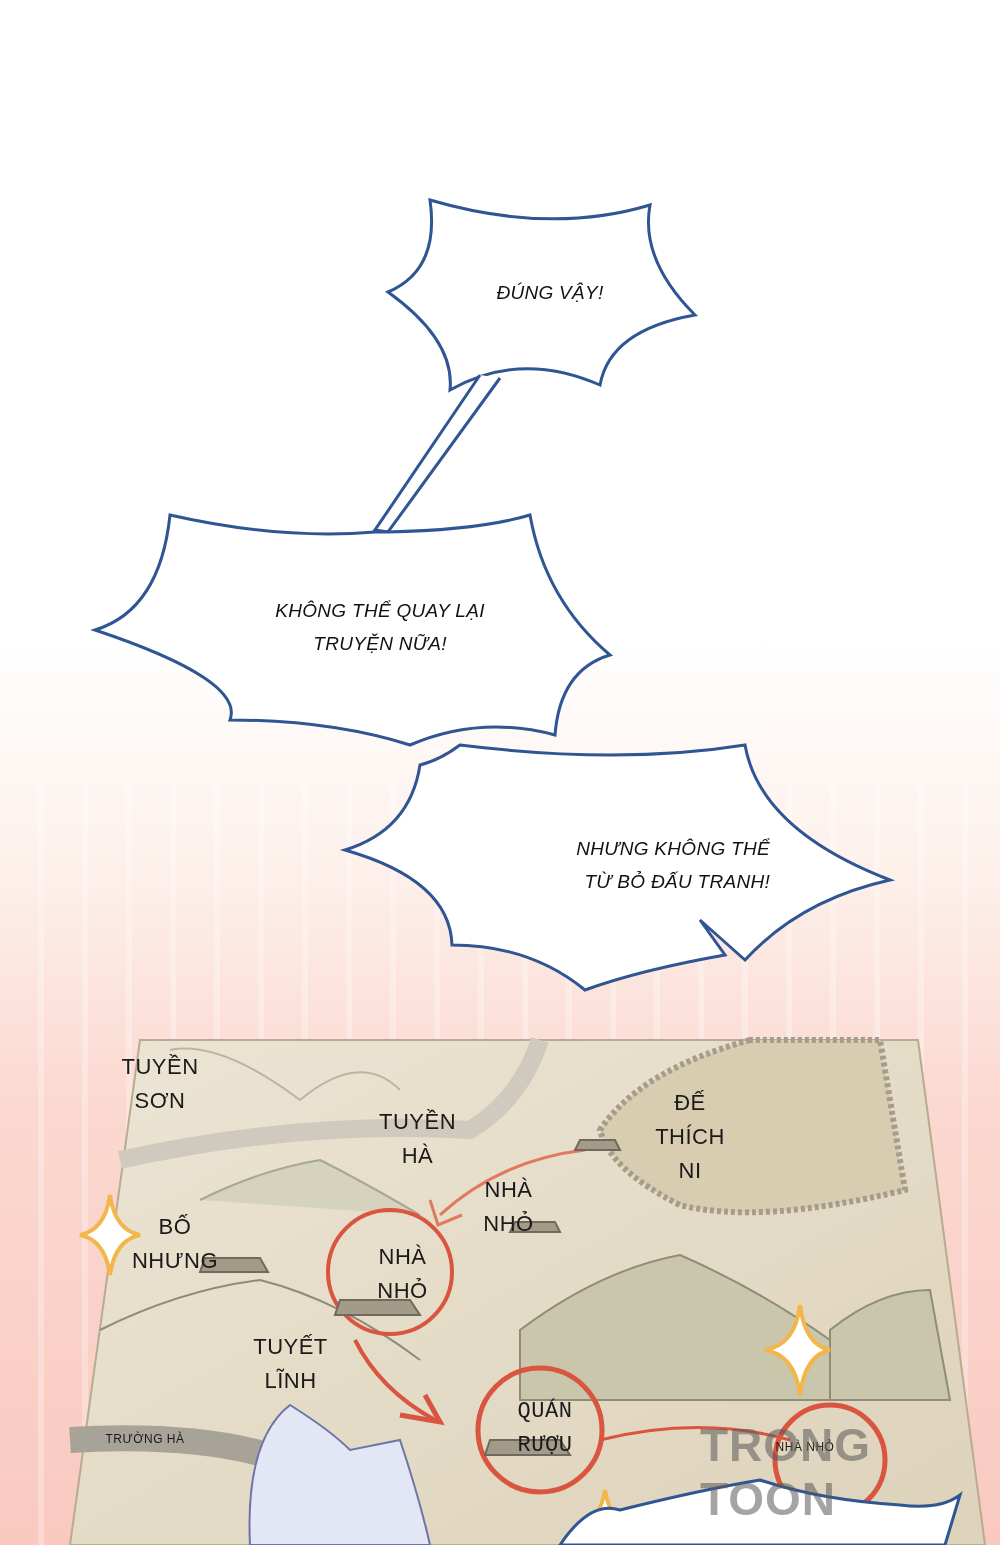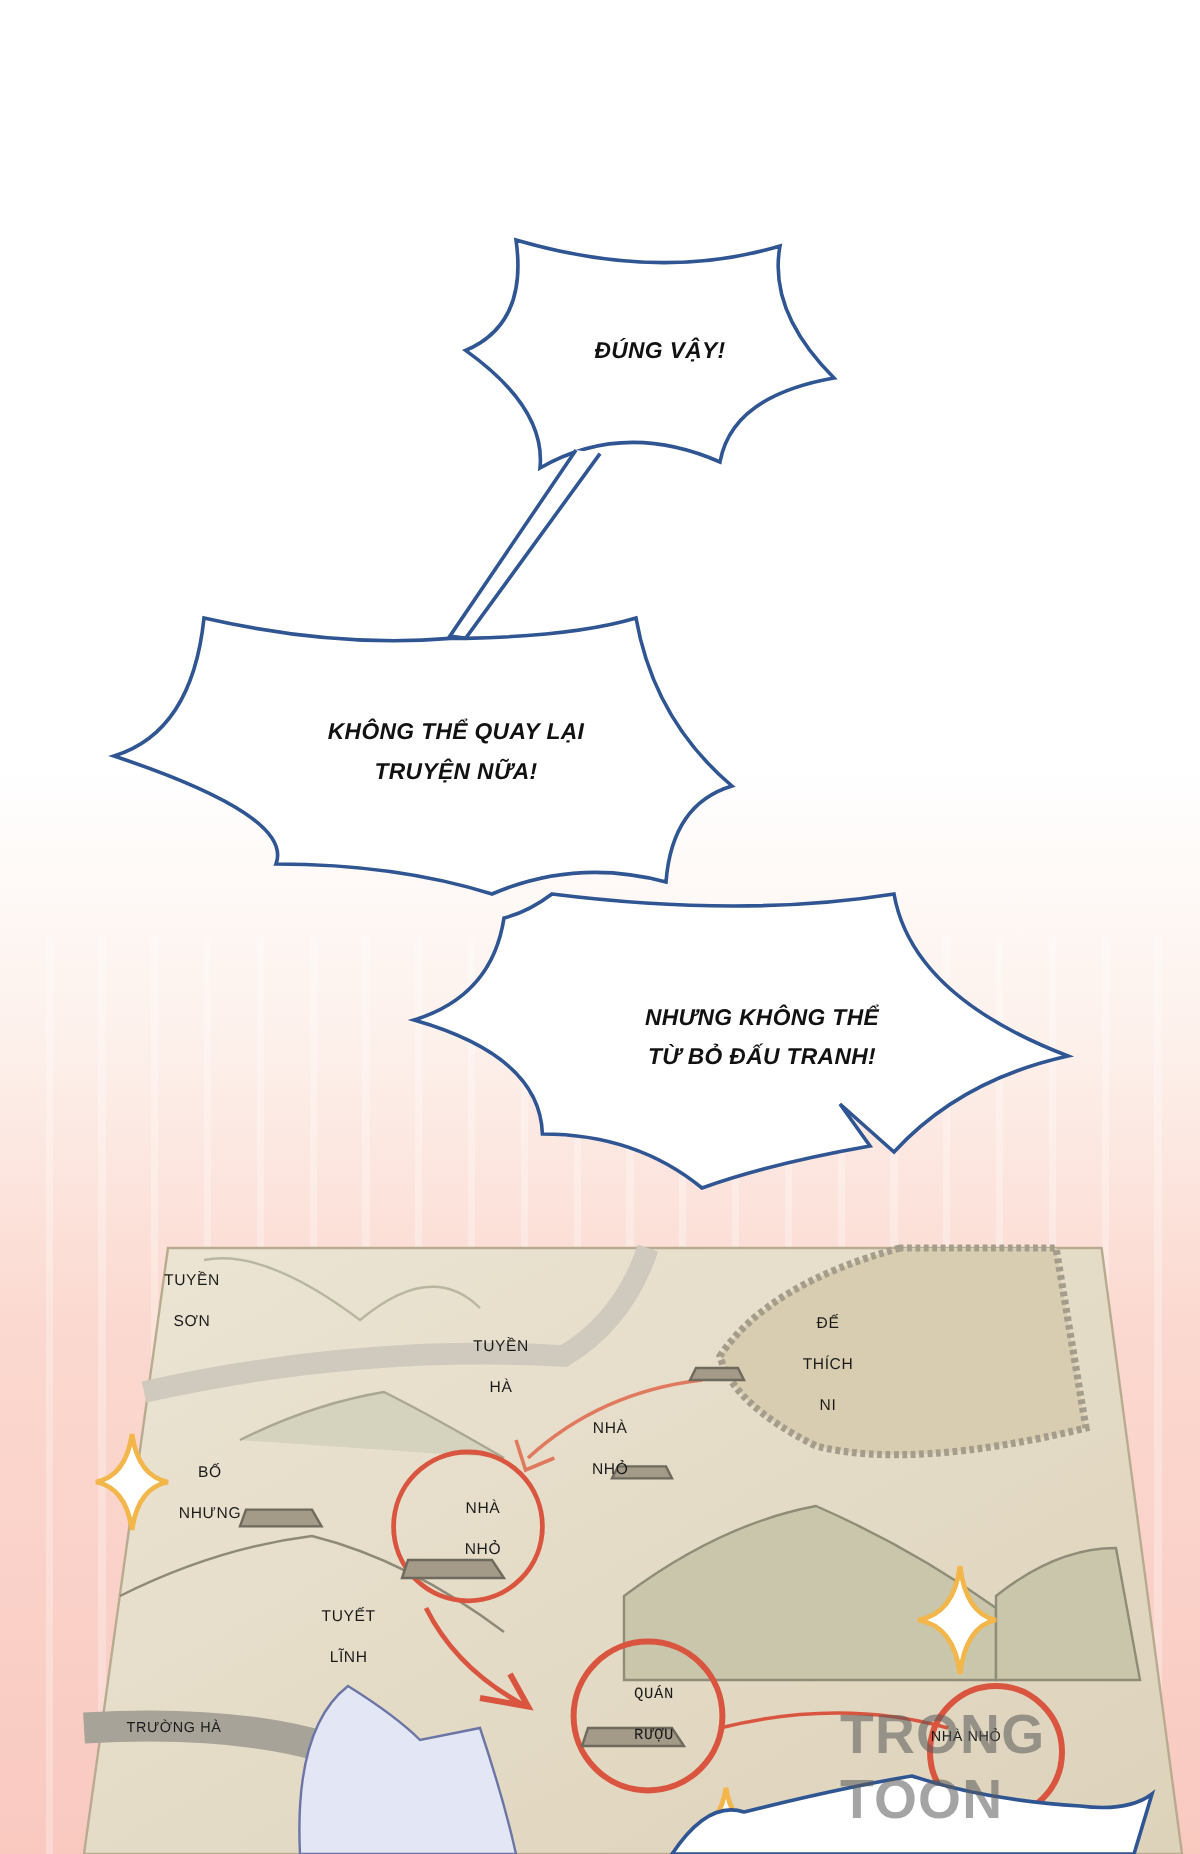"ĐÚNG VẬY!" .bubble-text { font-weight: bold -> normal }
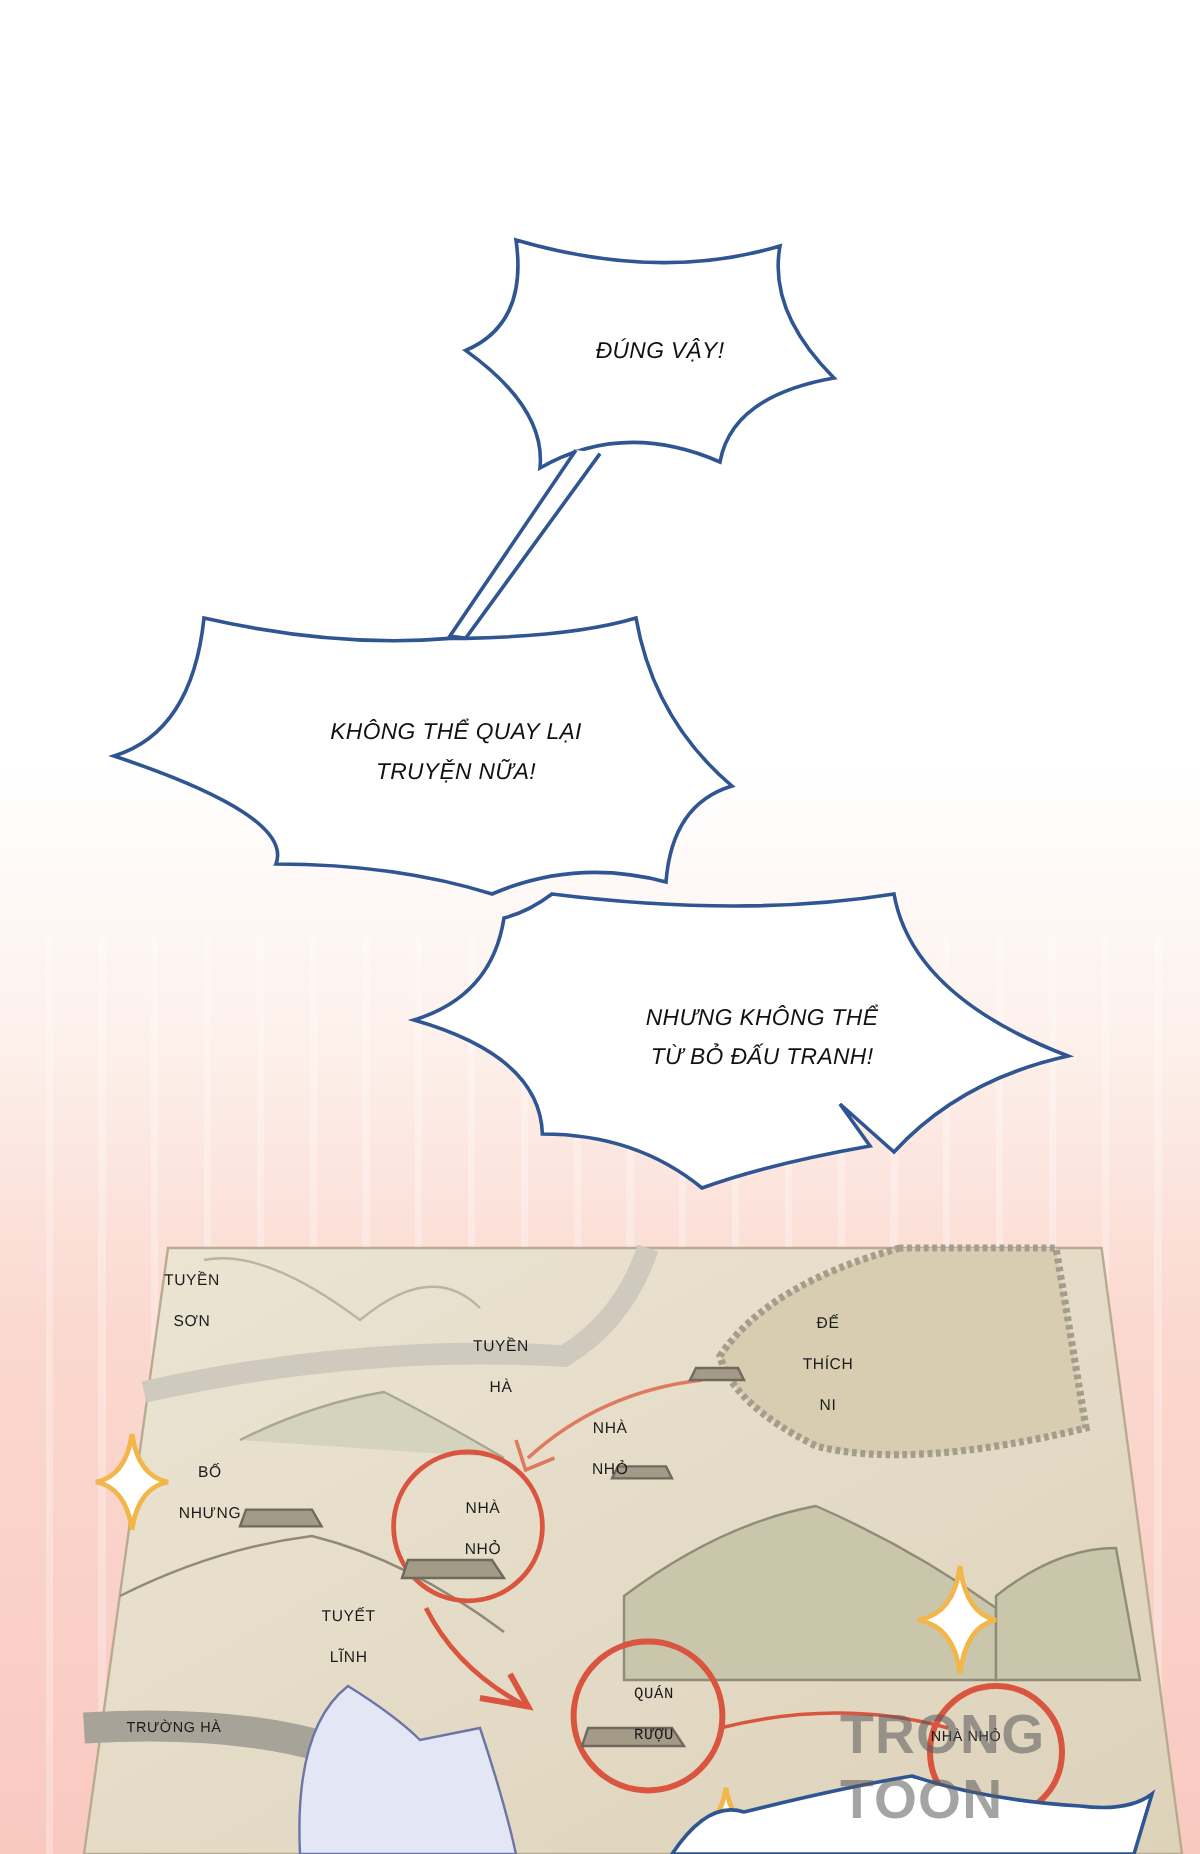"NHƯNG KHÔNG THỂ" div.bubble-text { text-align: none -> right }
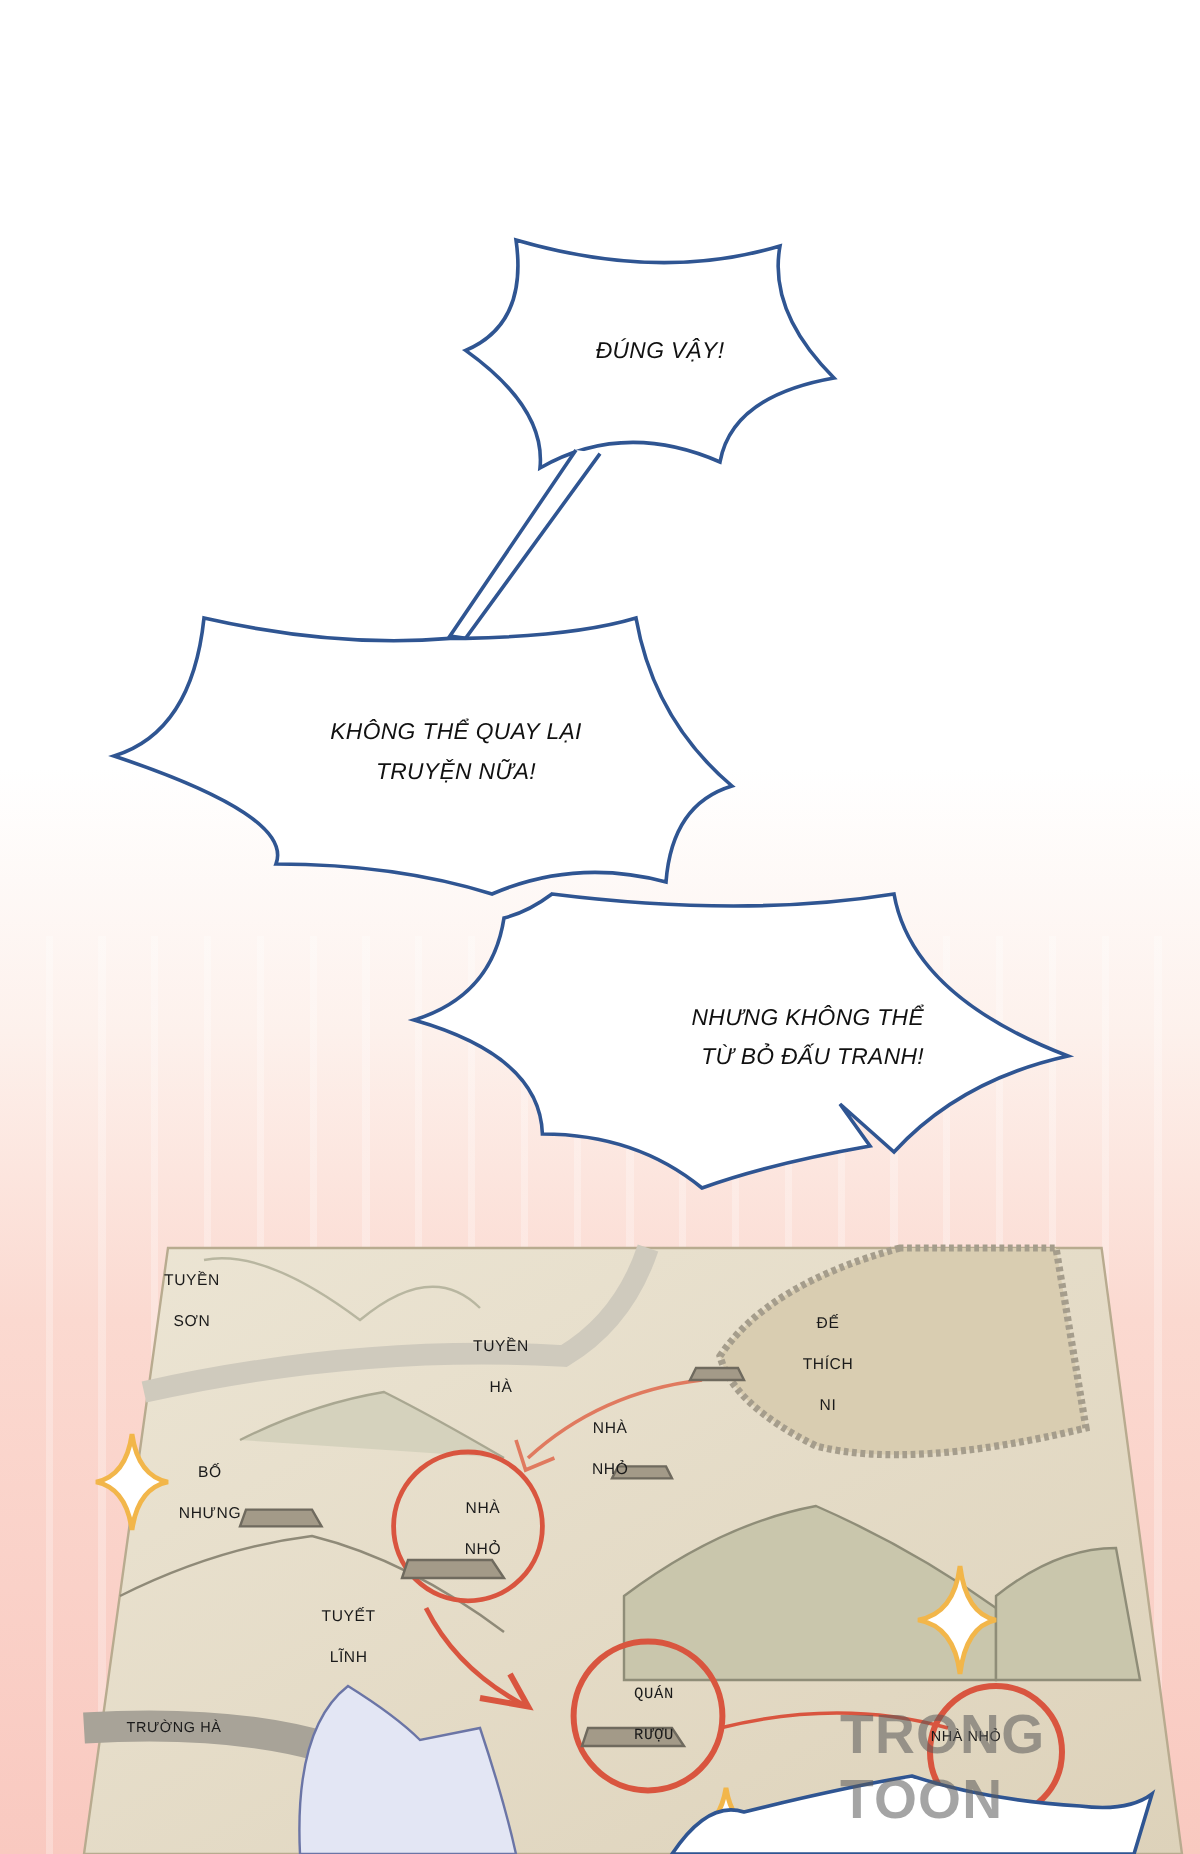"TUYỀN" .map-label { font-size: 13px -> 22px }
